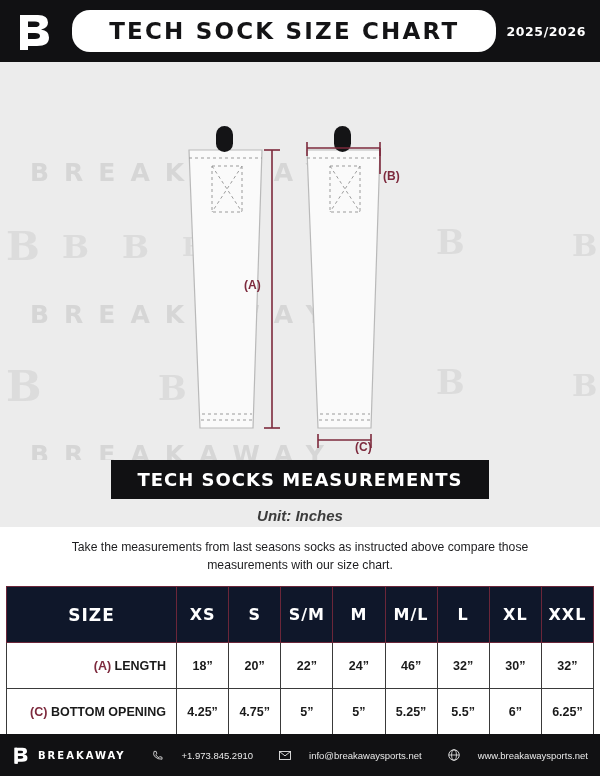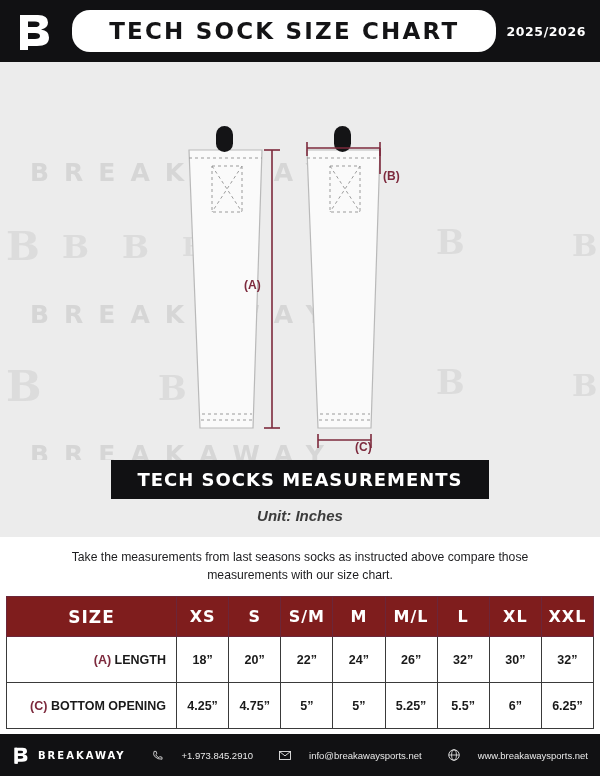"TECH SOCKS MEASUREMENTS" .meas-wrap { padding: 0 0 12px 0 -> 0 0 2px 0 }
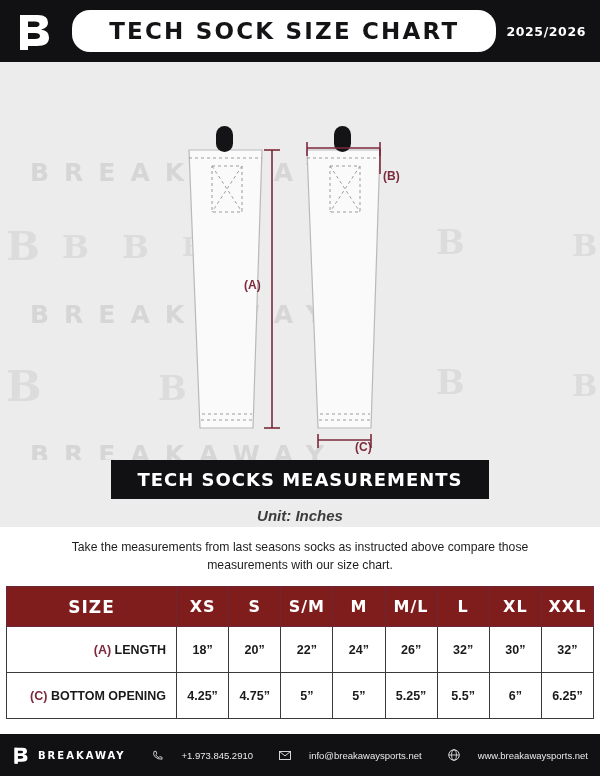"SIZE" thead th { background: #7f1d1d -> #0f172a; height: 40px -> 56px }
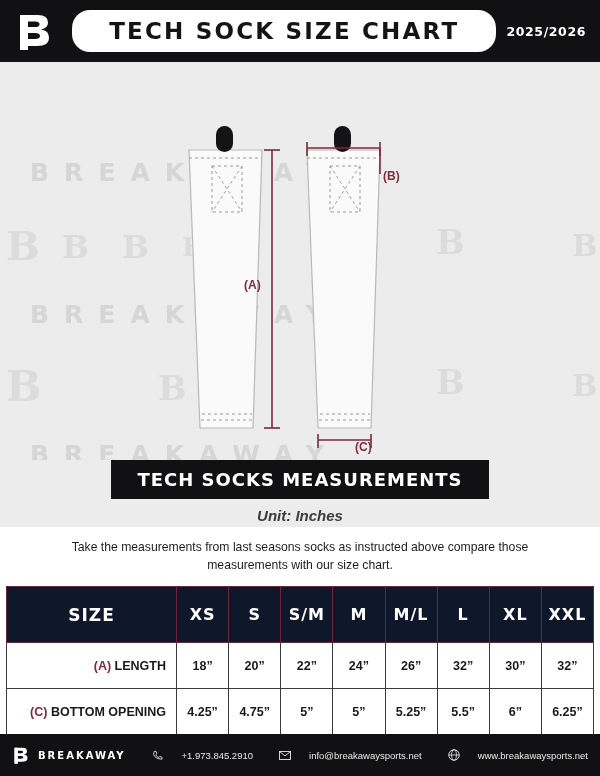"26”" td { text: 26 -> 46 }
